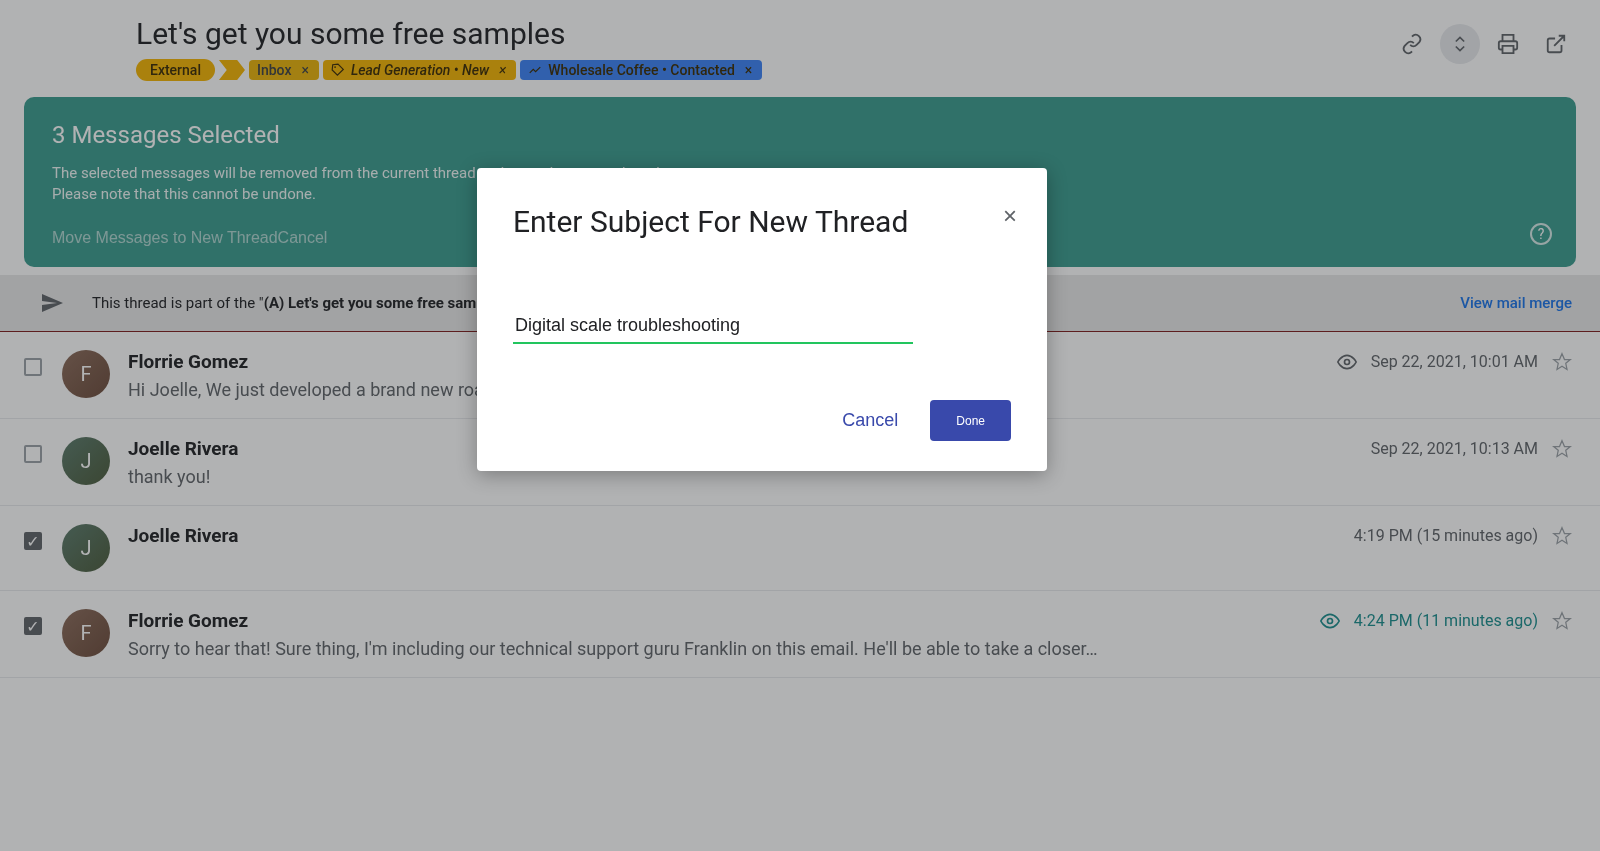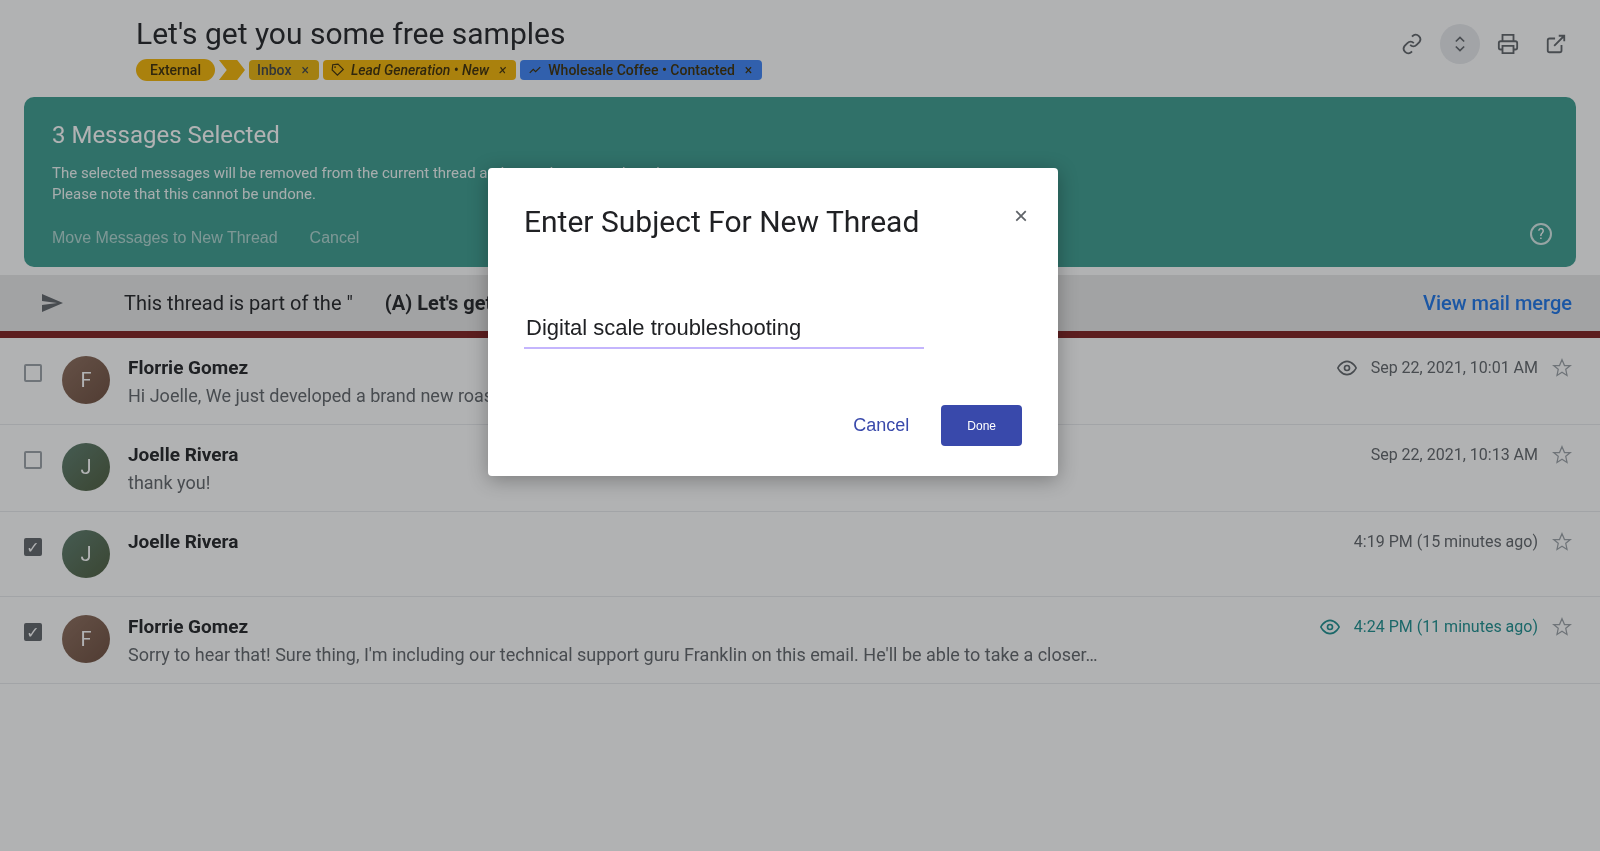"Move Messages to New Thread" .banner-actions { gap: 32px -> none }
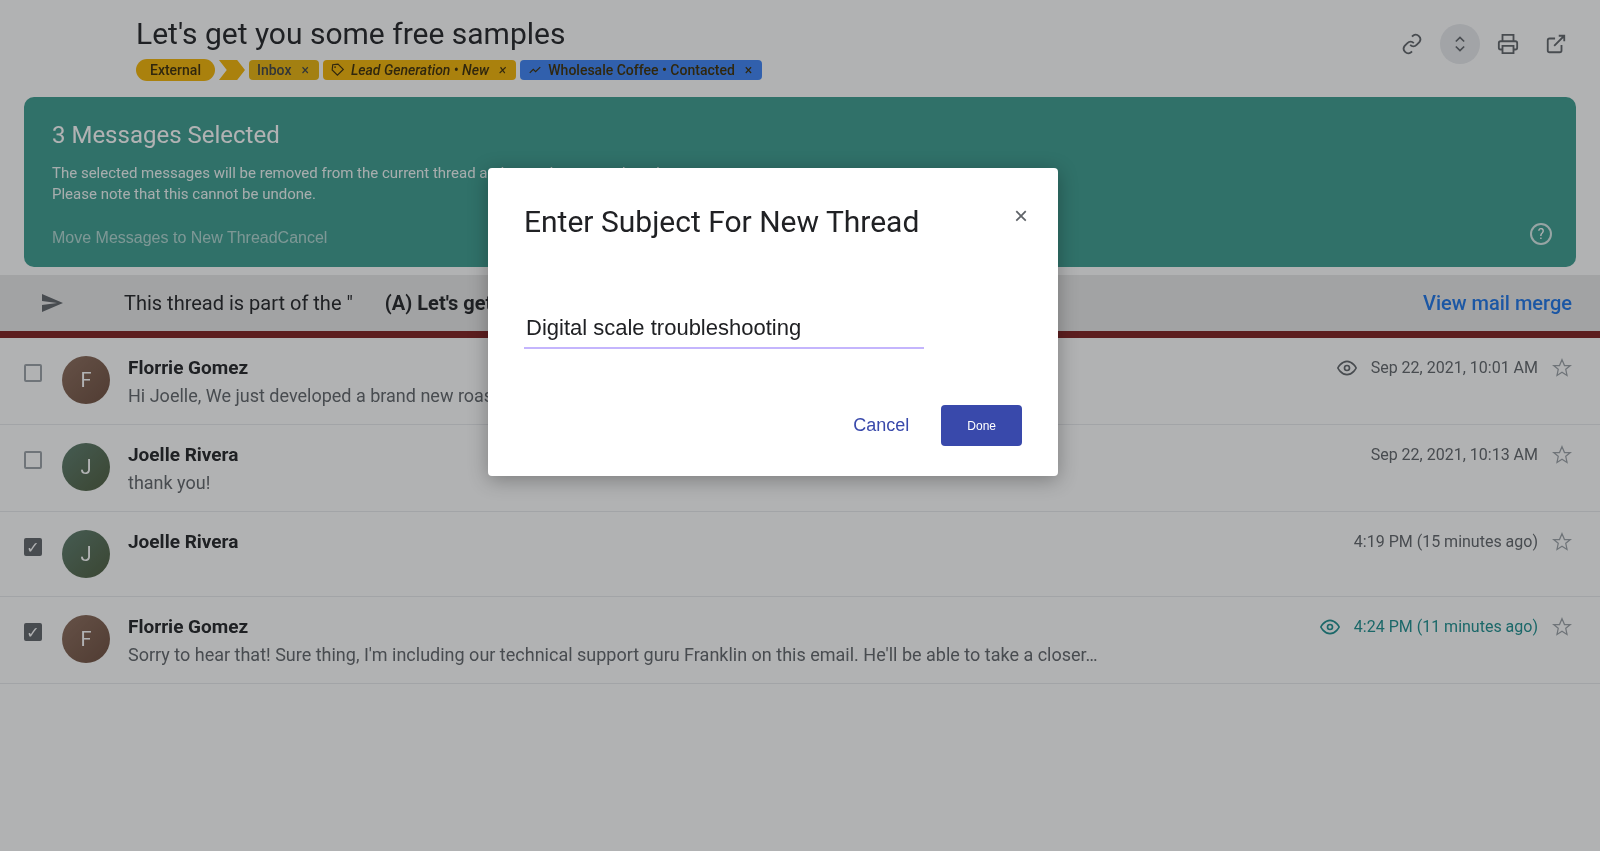"Enter Subject For New Thread" .dialog { left: 488px -> 477px }
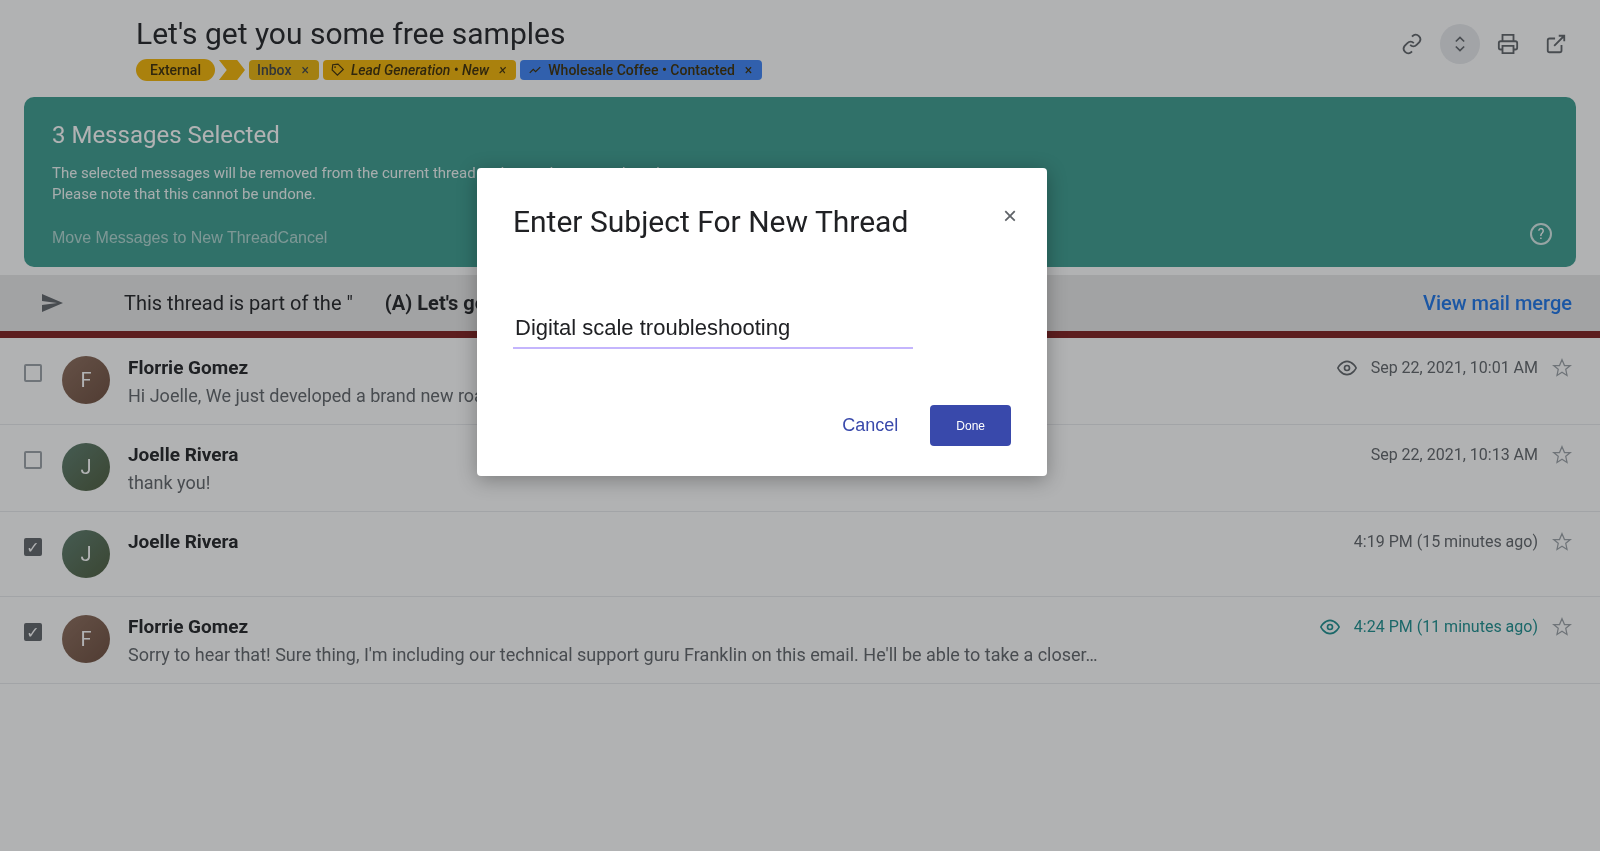"This thread is part of" .merge-notice { border-bottom: 7px solid #7f1d1d -> 1px solid #7f1d1d; font-size: 20px -> 15px; gap: 32px -> none }
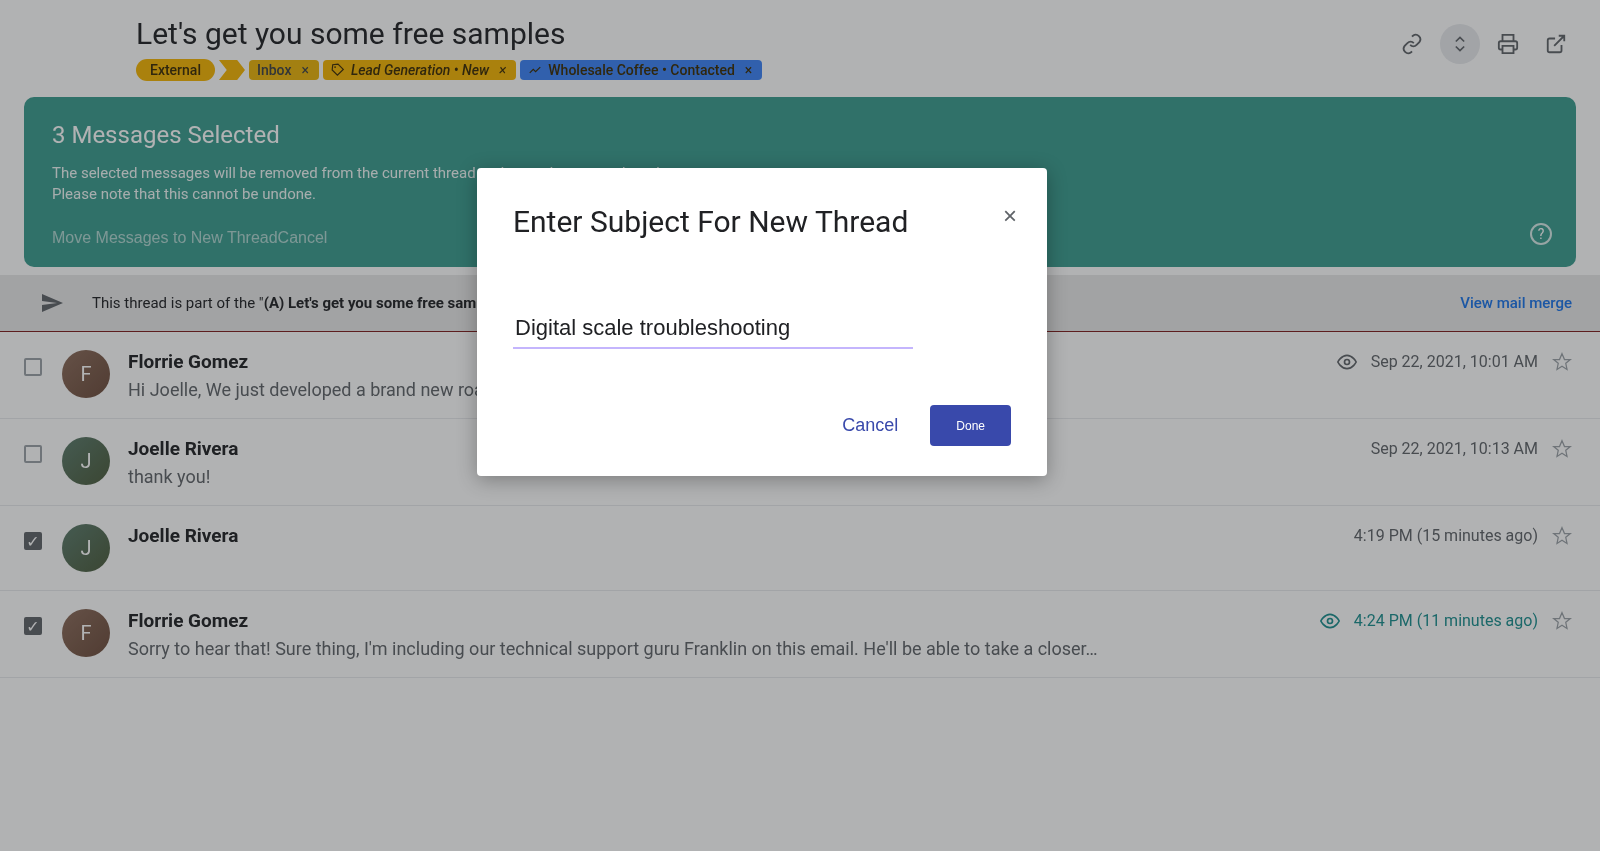"Digital scale troubleshooting" .dialog-input { border-bottom: 2px solid #c4b5fd -> 2px solid #22c55e; font-size: 22px -> 18px }
